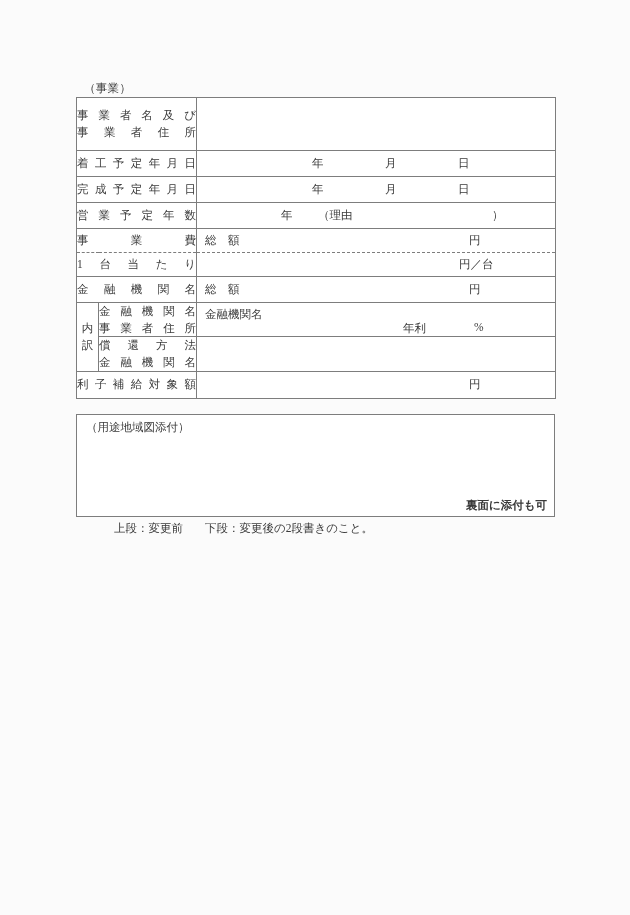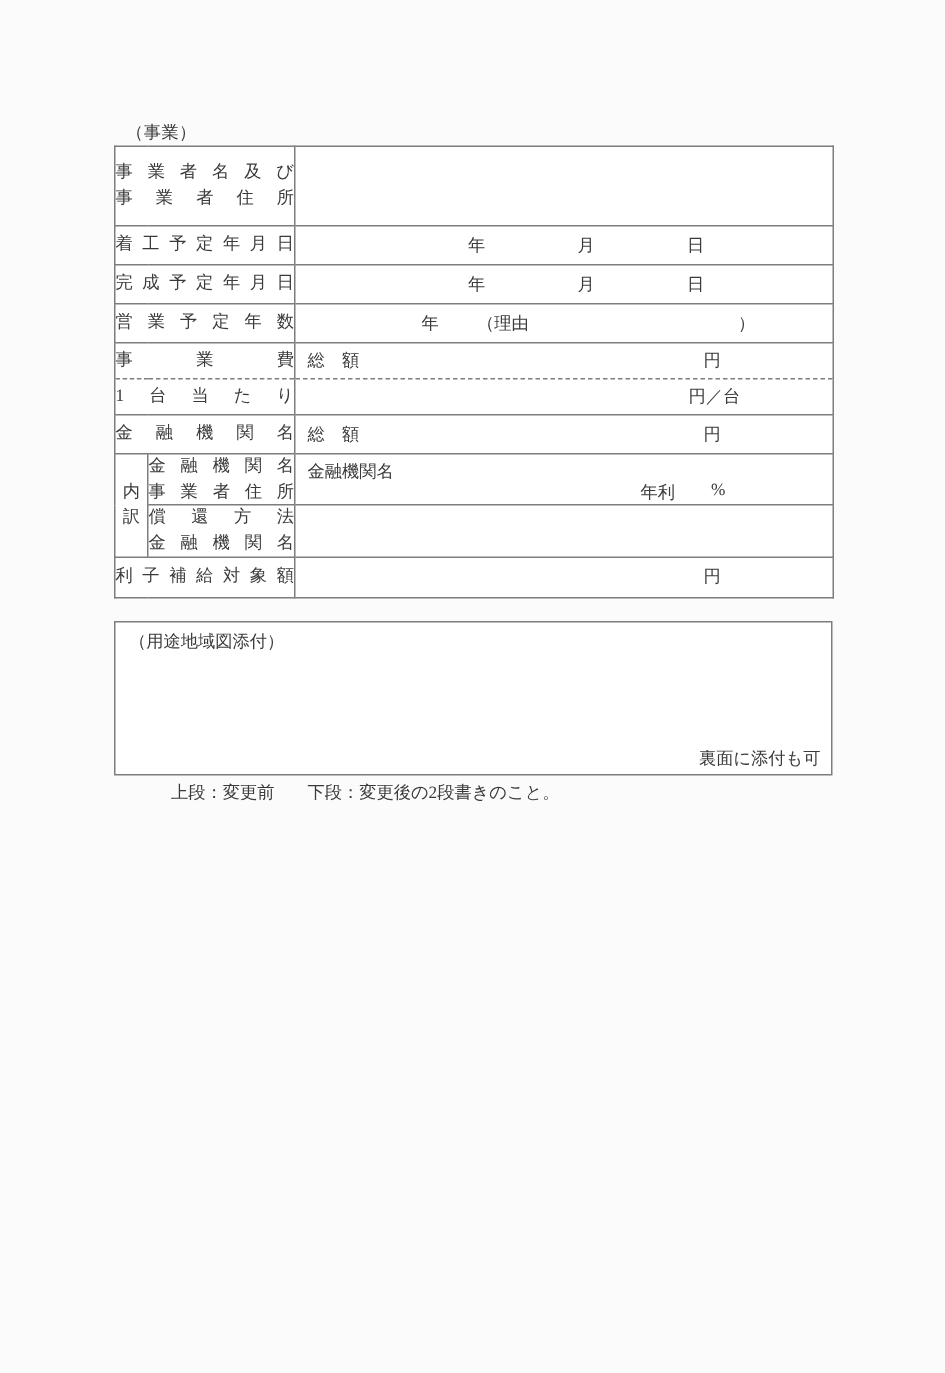"年利" span.abs { left: 230px -> 206px }
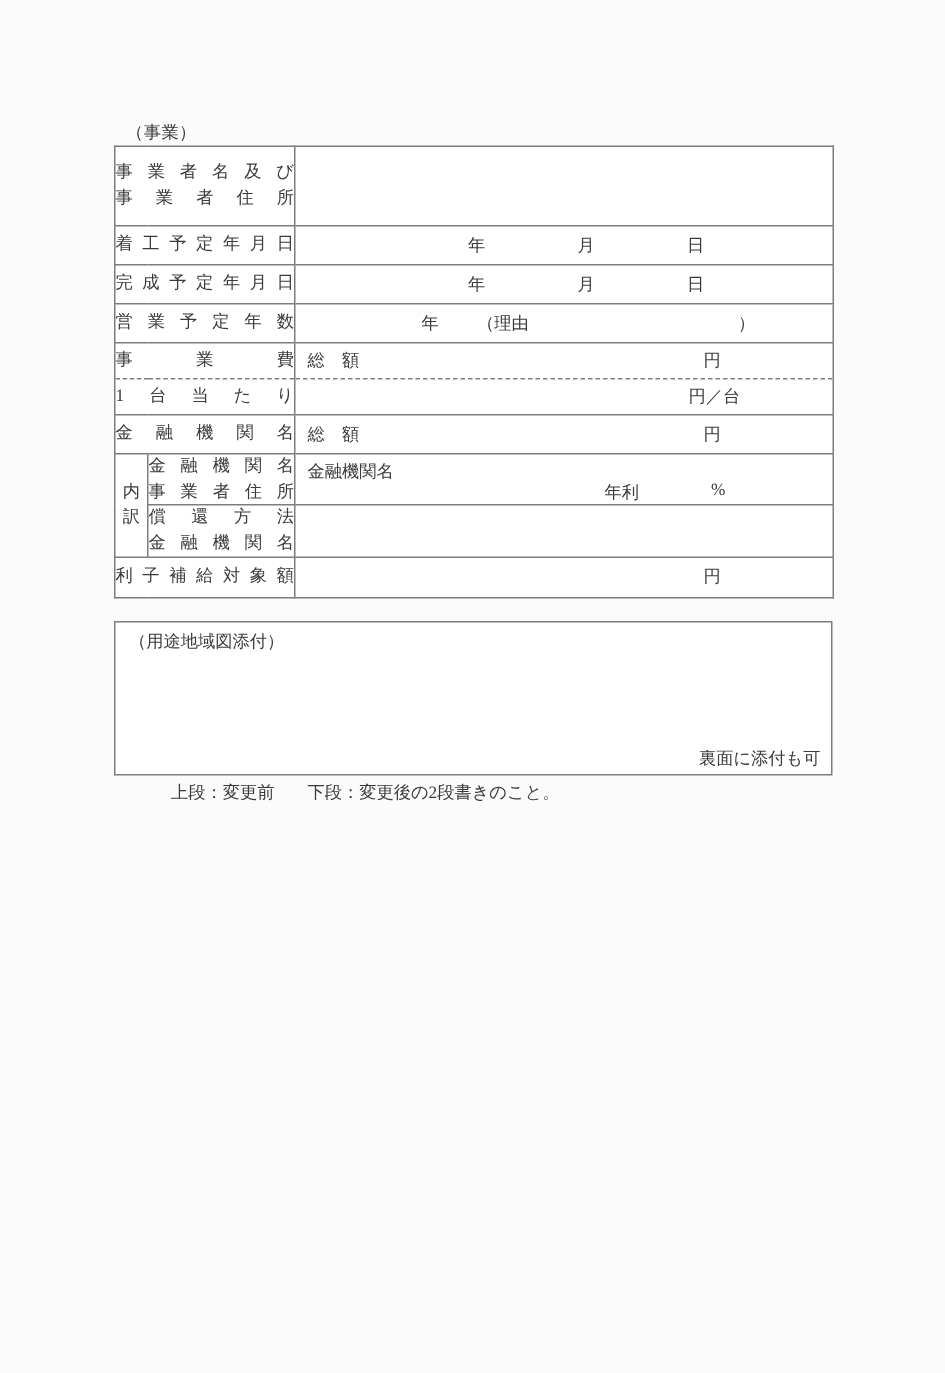"裏面に添付も可" .attach-note { font-weight: none -> bold }
